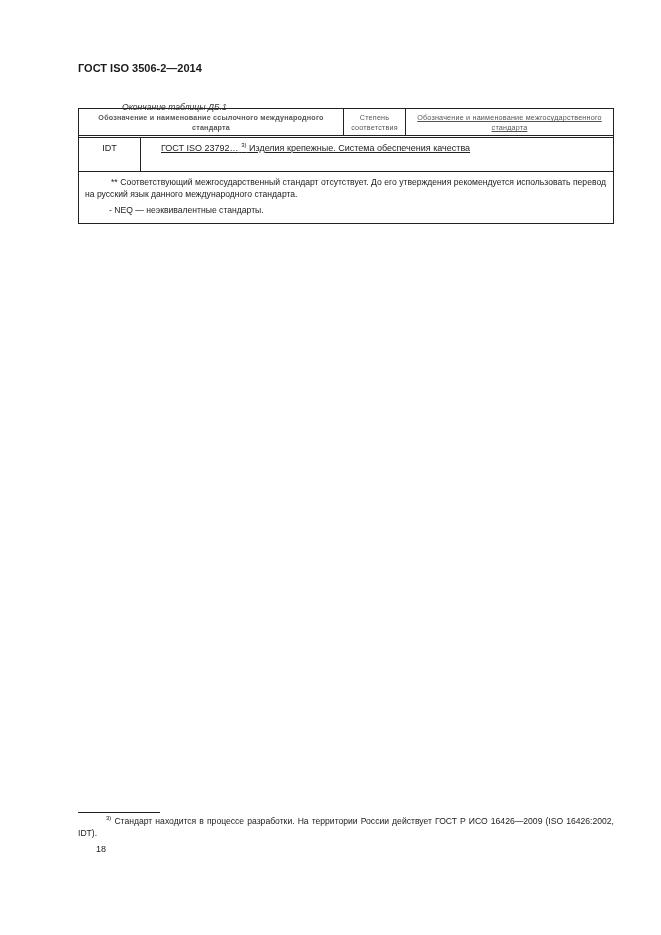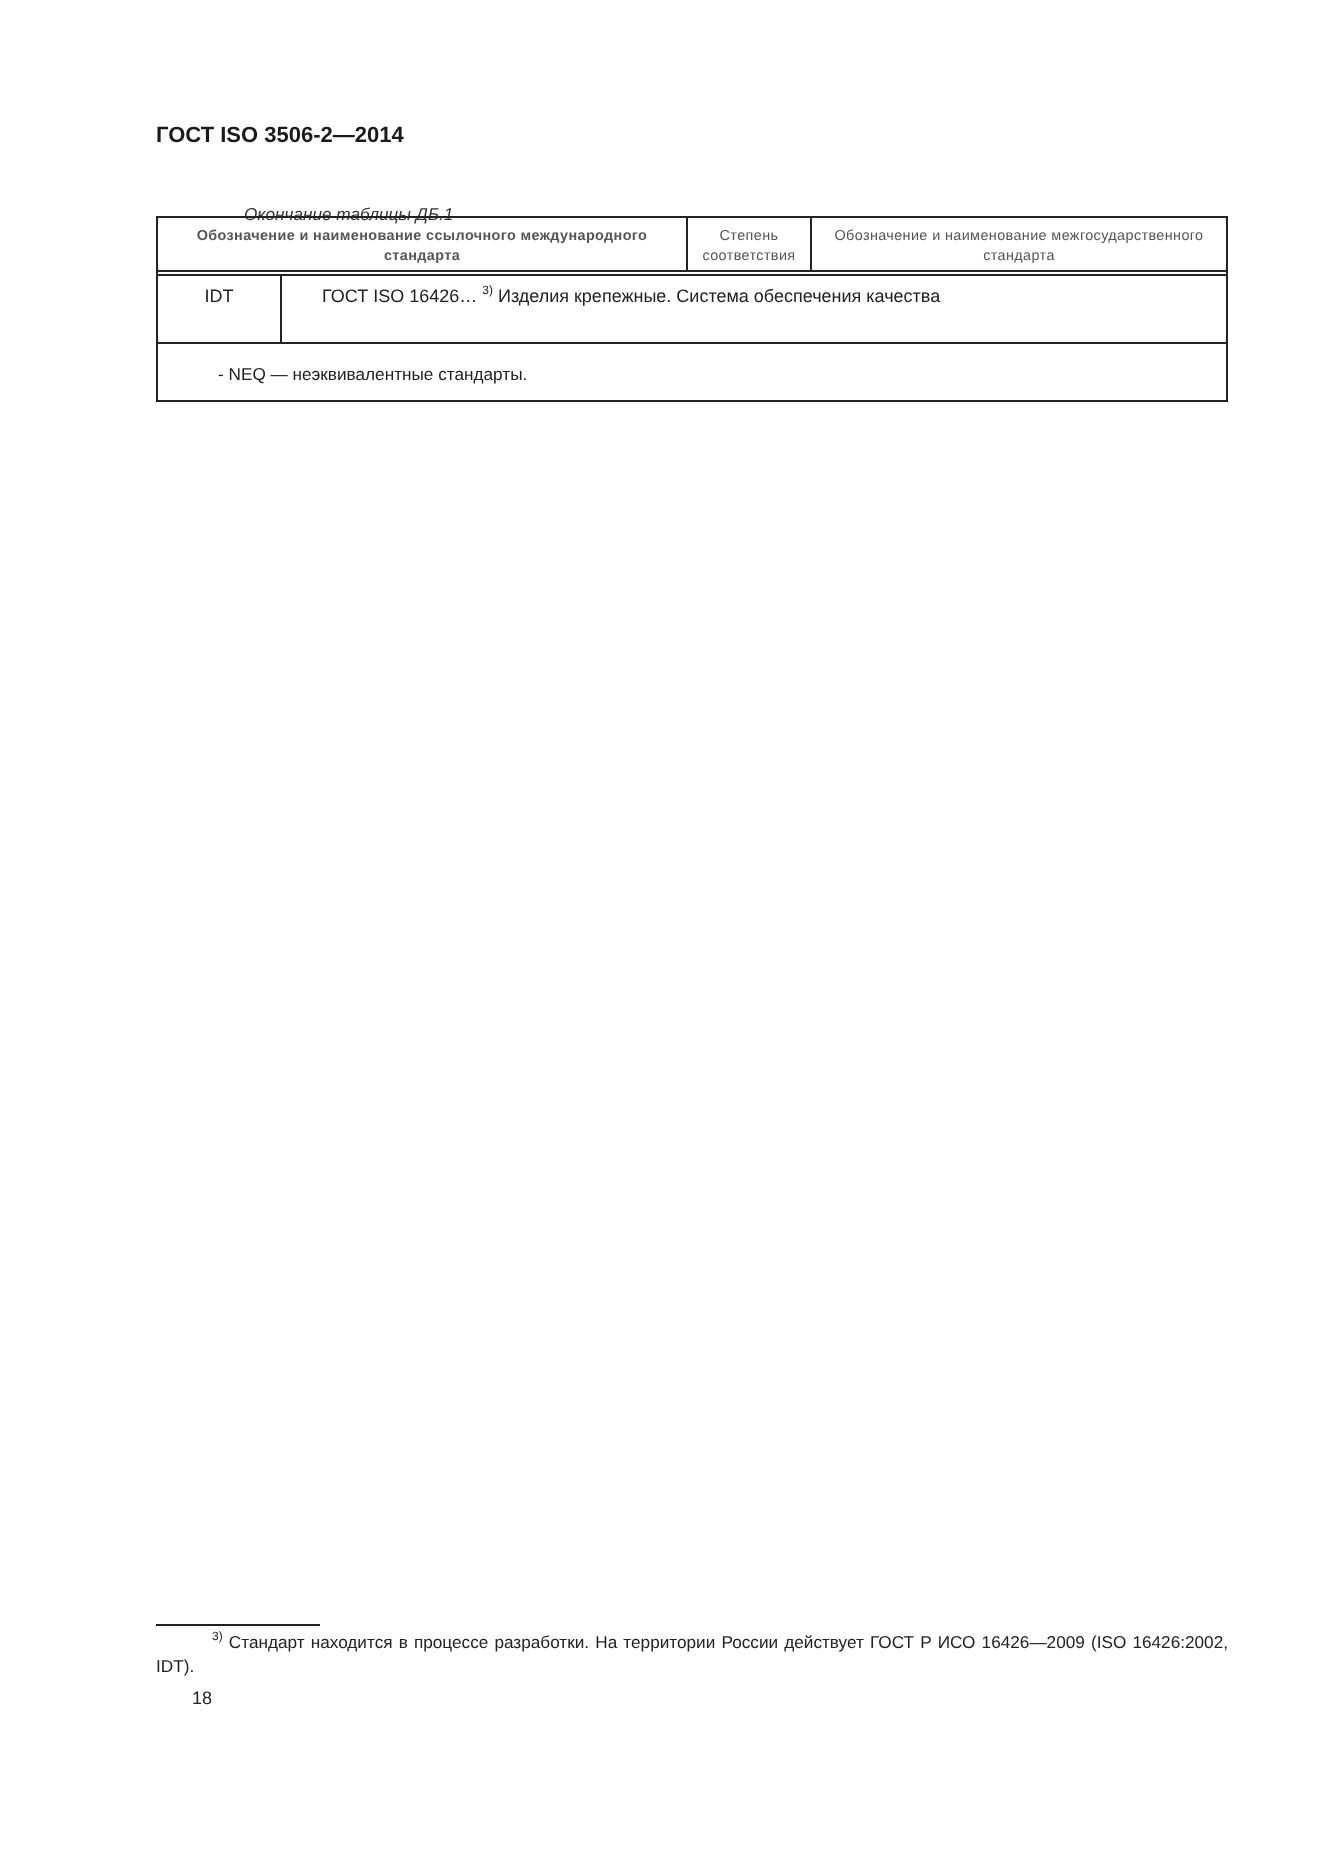"Обозначение и наименование" .c3 { text-decoration: none -> underline }
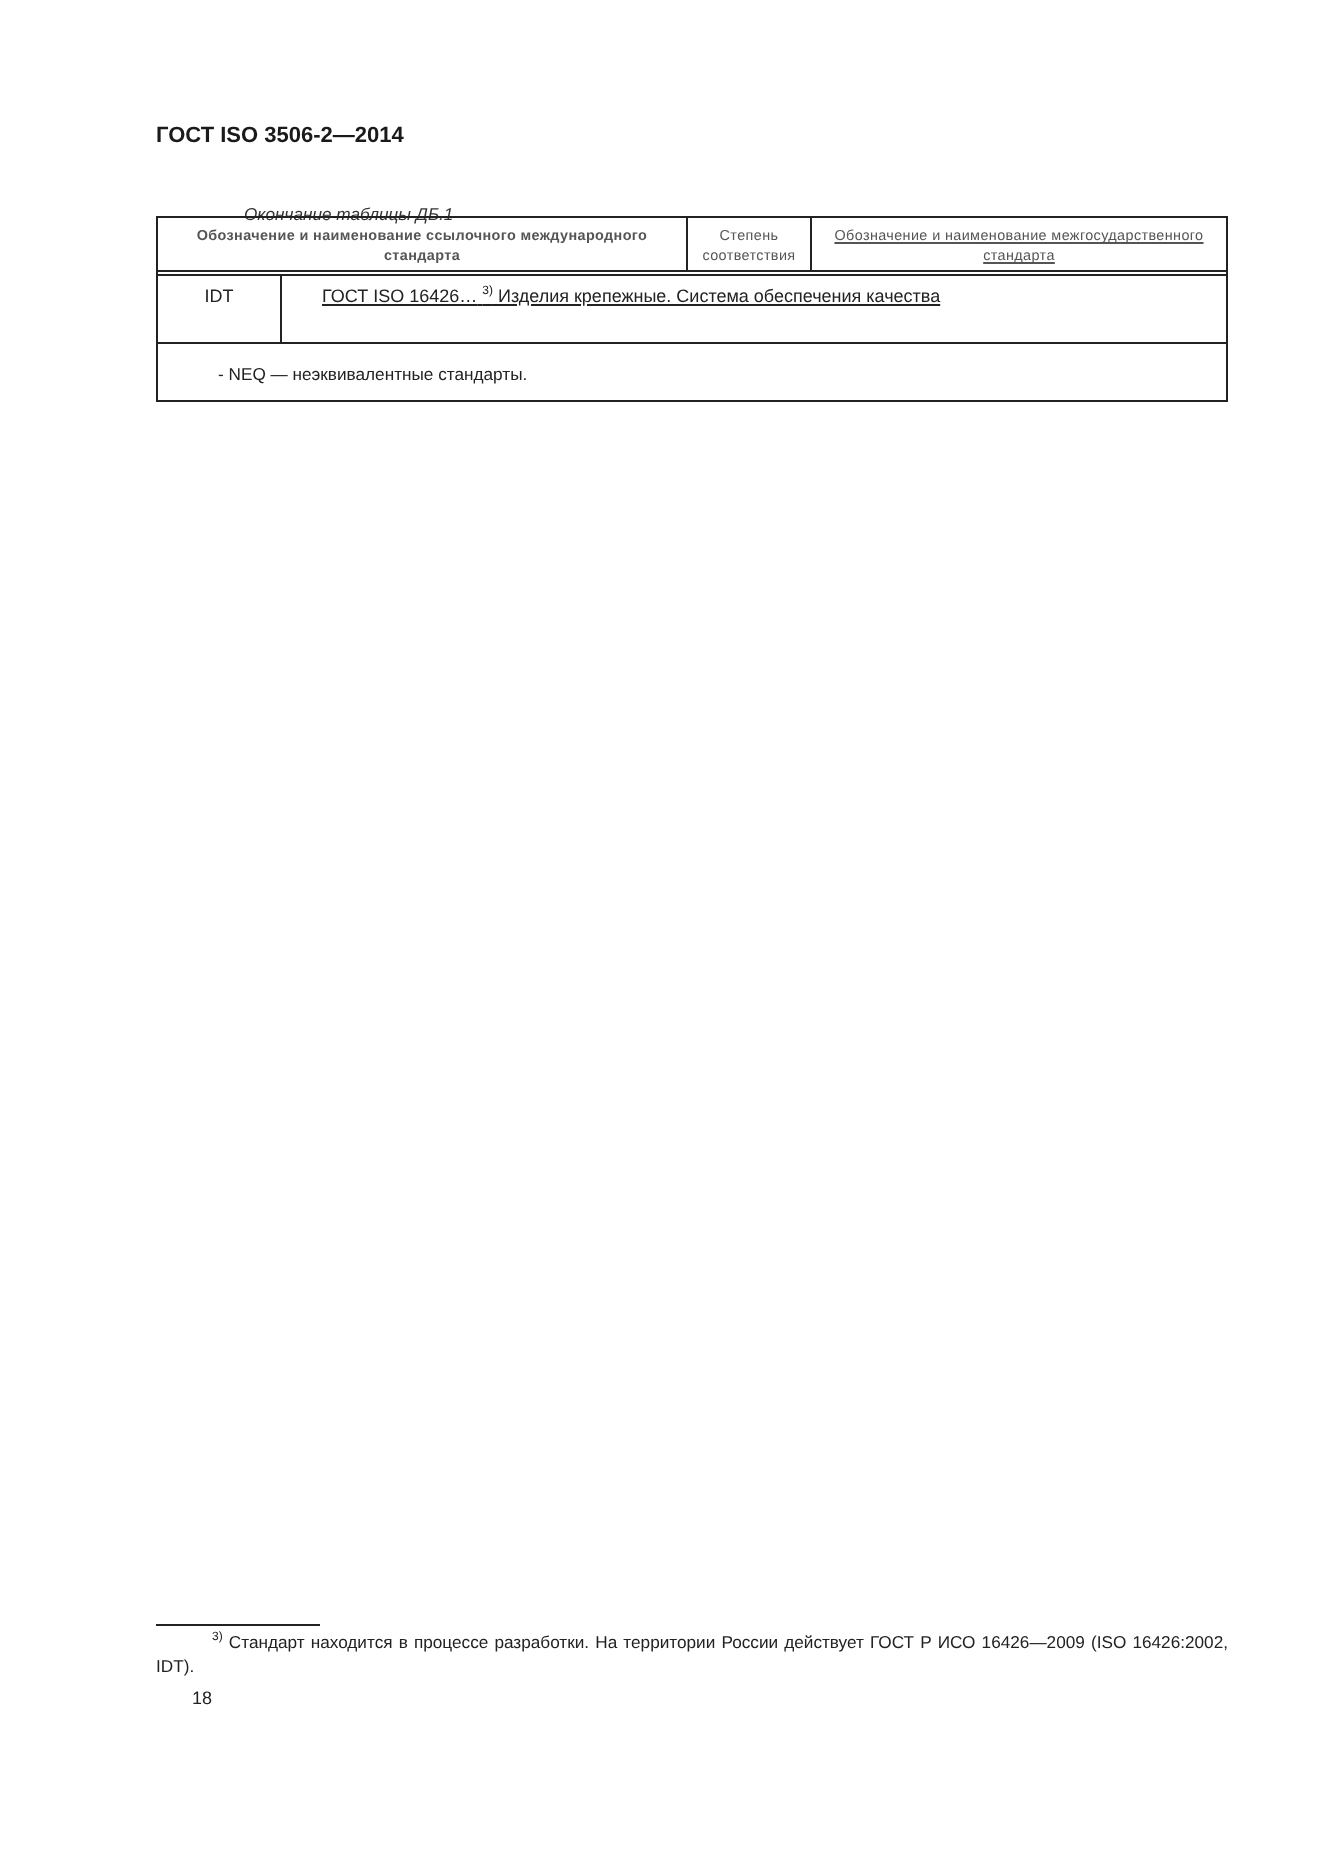"ГОСТ ISO 16426…" span { text: 16426 -> 23792 }
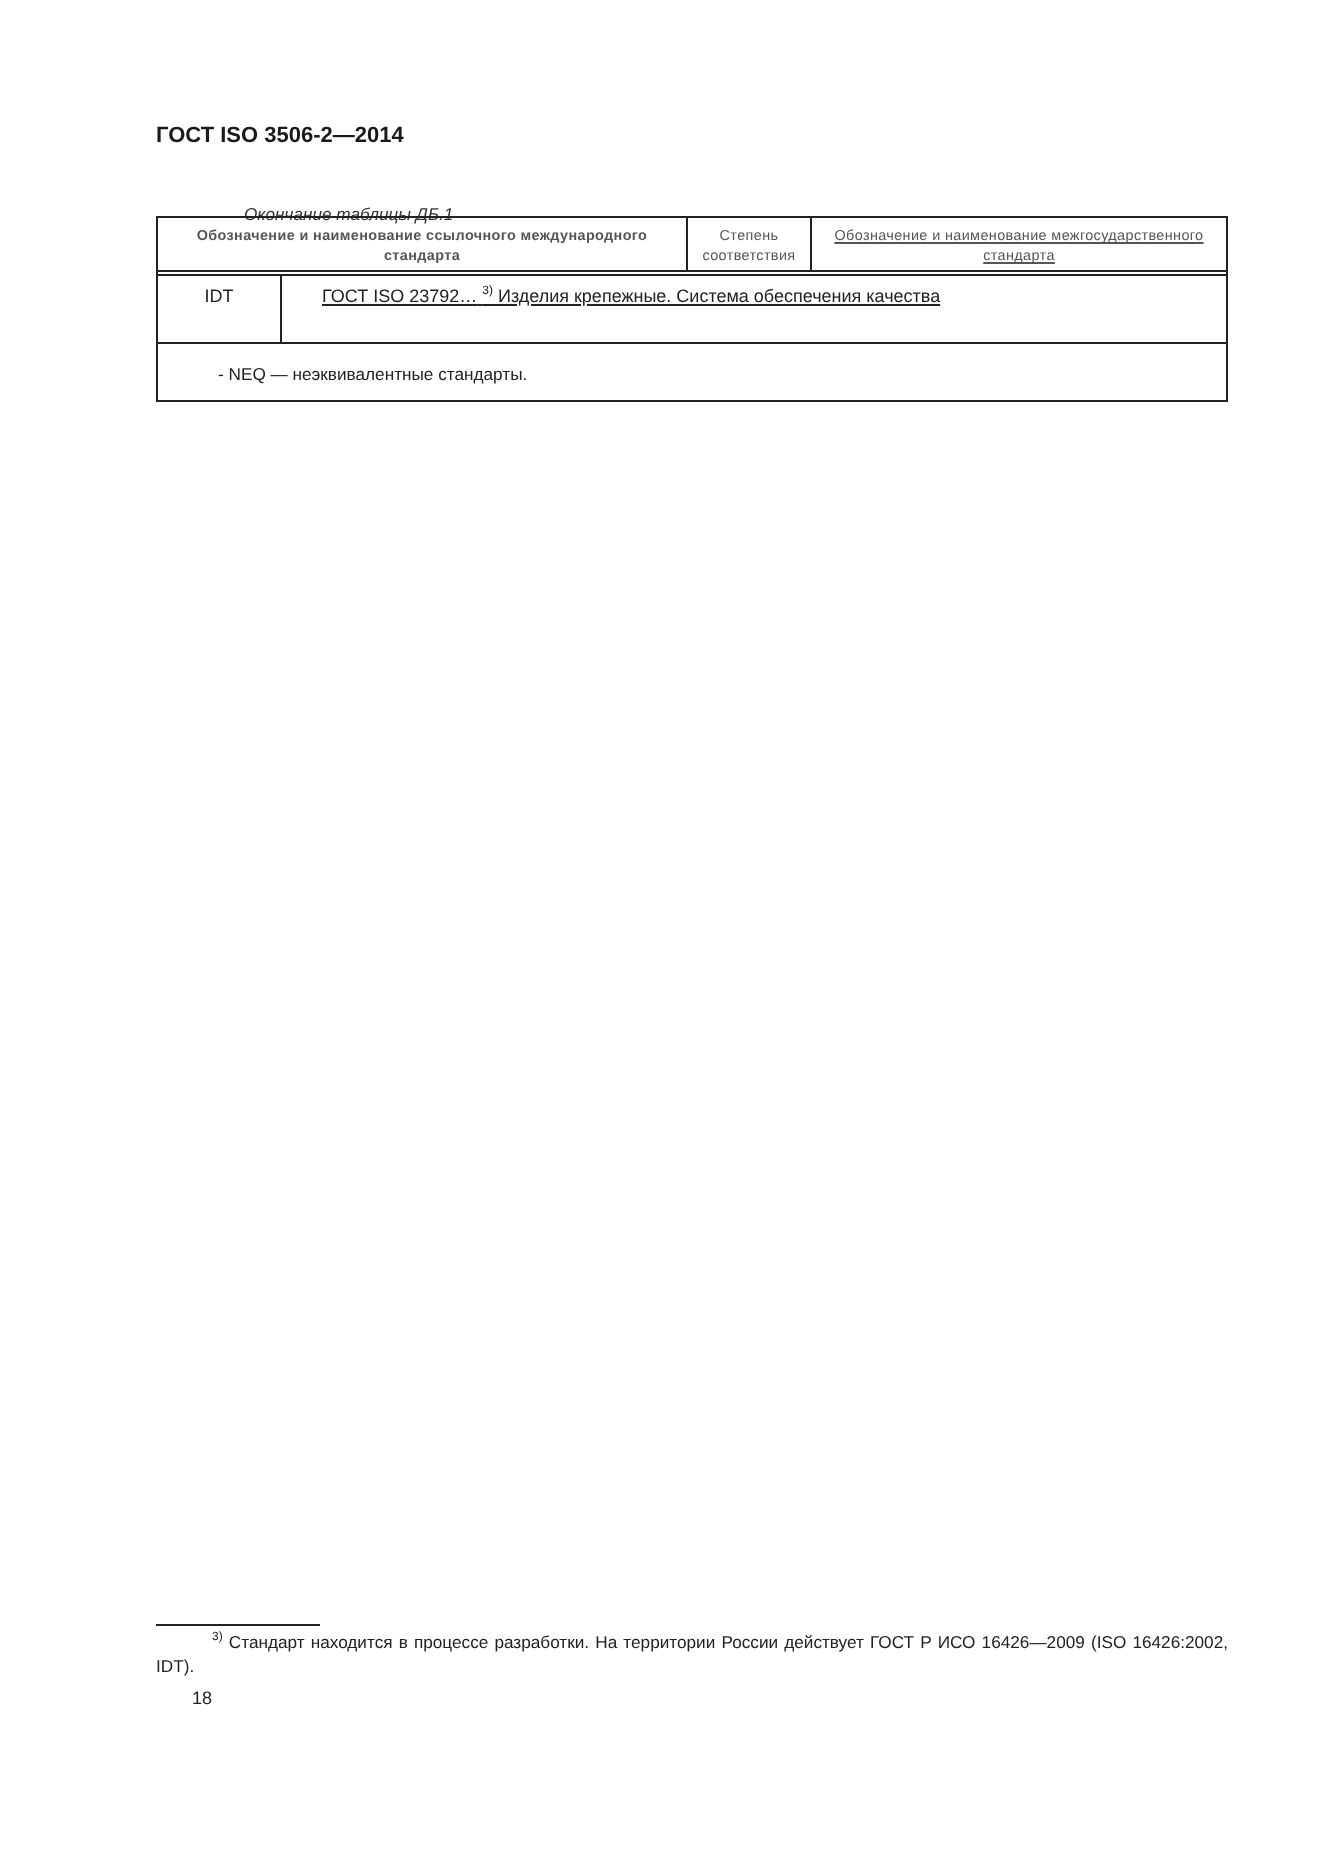"** Соответствующий межгосударственный" p { html: none -> <p><span></span><span>** Соответствующий межгосударственный стандарт отсутствует. До его утверждения рекомендуется использовать перевод на русский язык данного международного стандарта.</span></p> }
